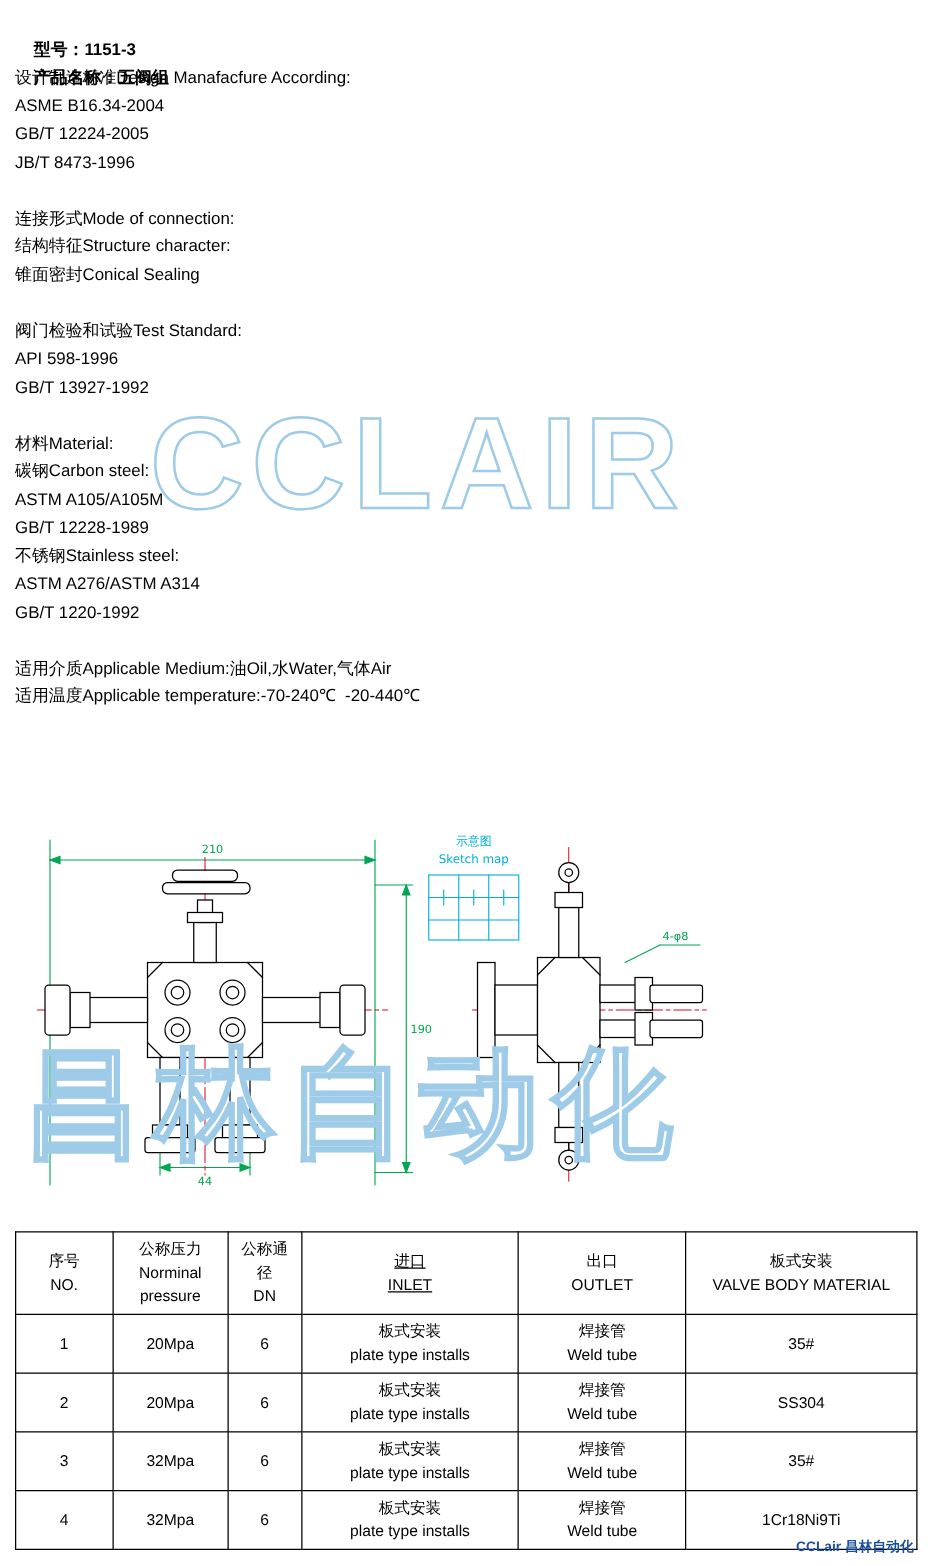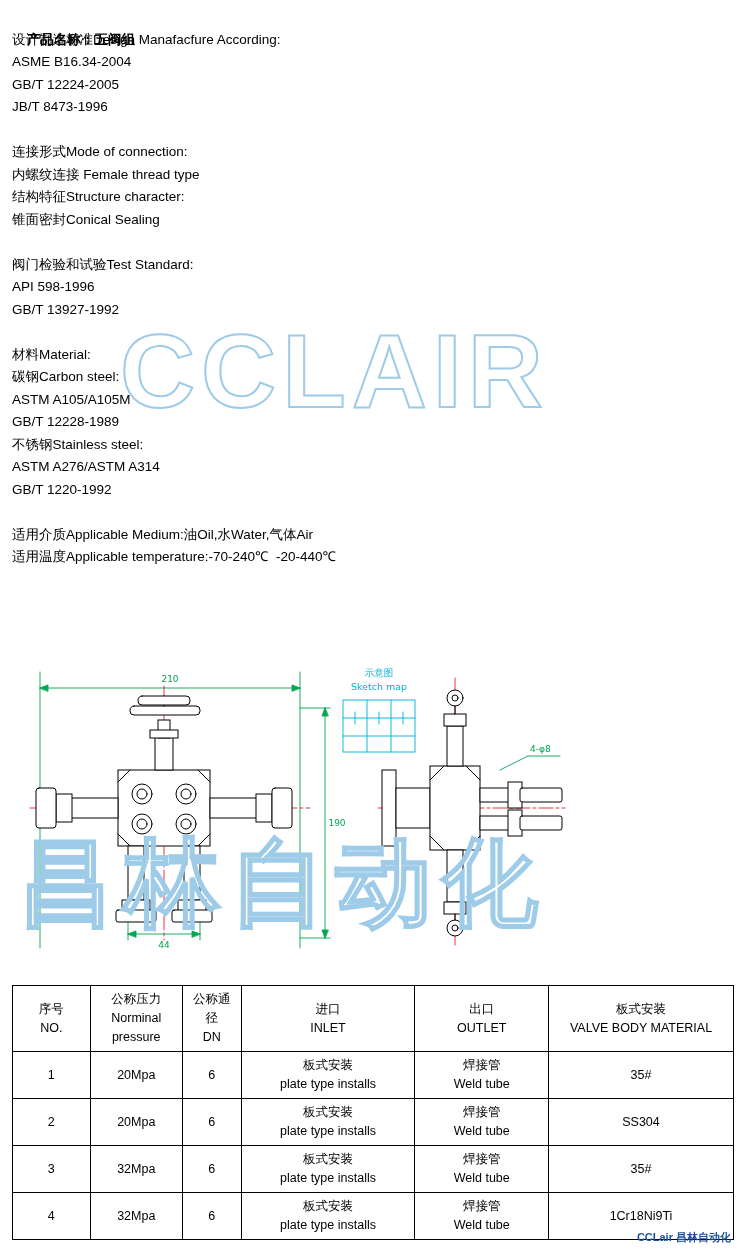"型号：1151-3" div.spec-line { html: none -> <div> <span>型号：</span><span>1151-3</span> </div> }
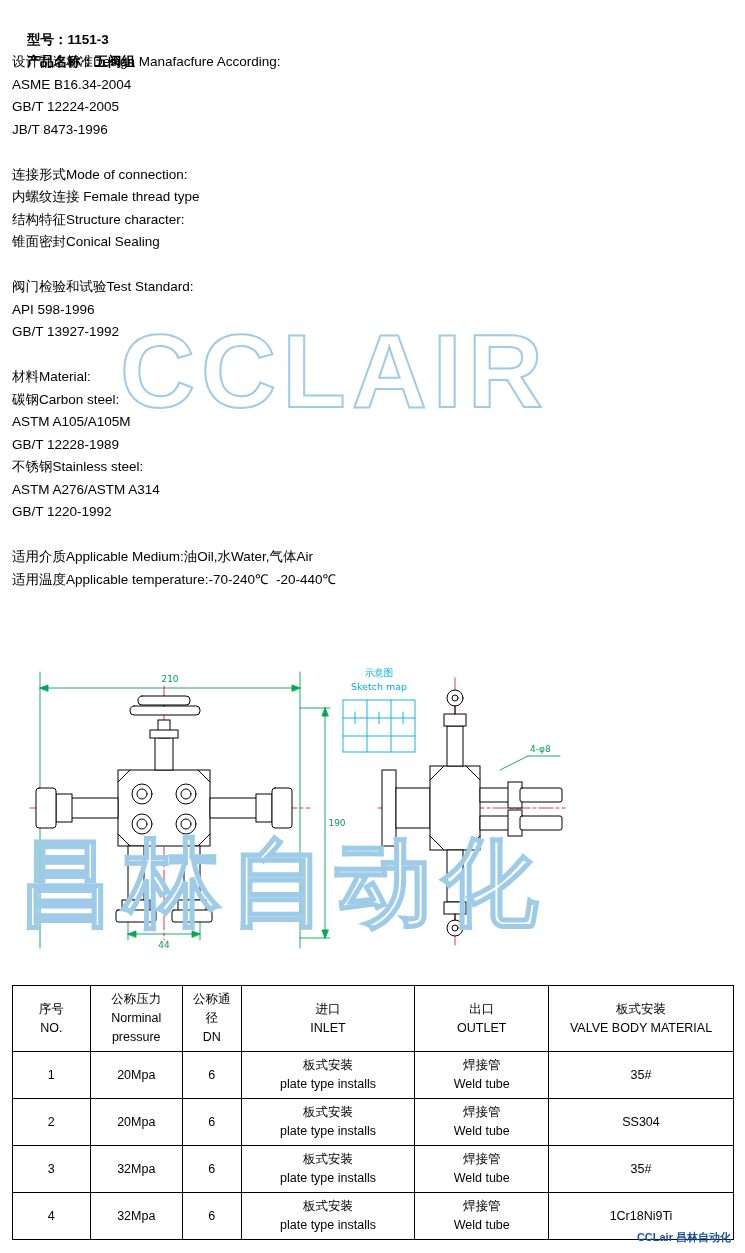"内螺纹连接 Female thread type" div.spec-line { html: <div>内螺纹连接 Female thread type</div> -> none }
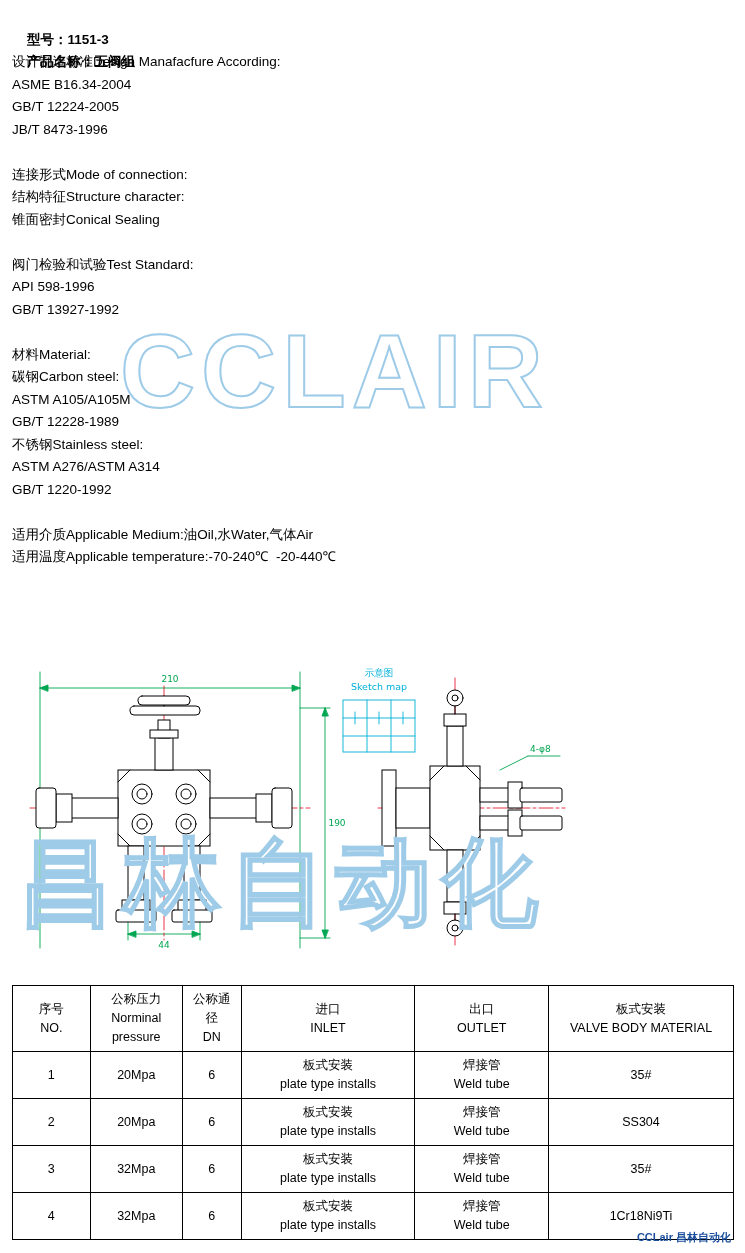"进口" .col-inlet { text-decoration: none -> underline }
